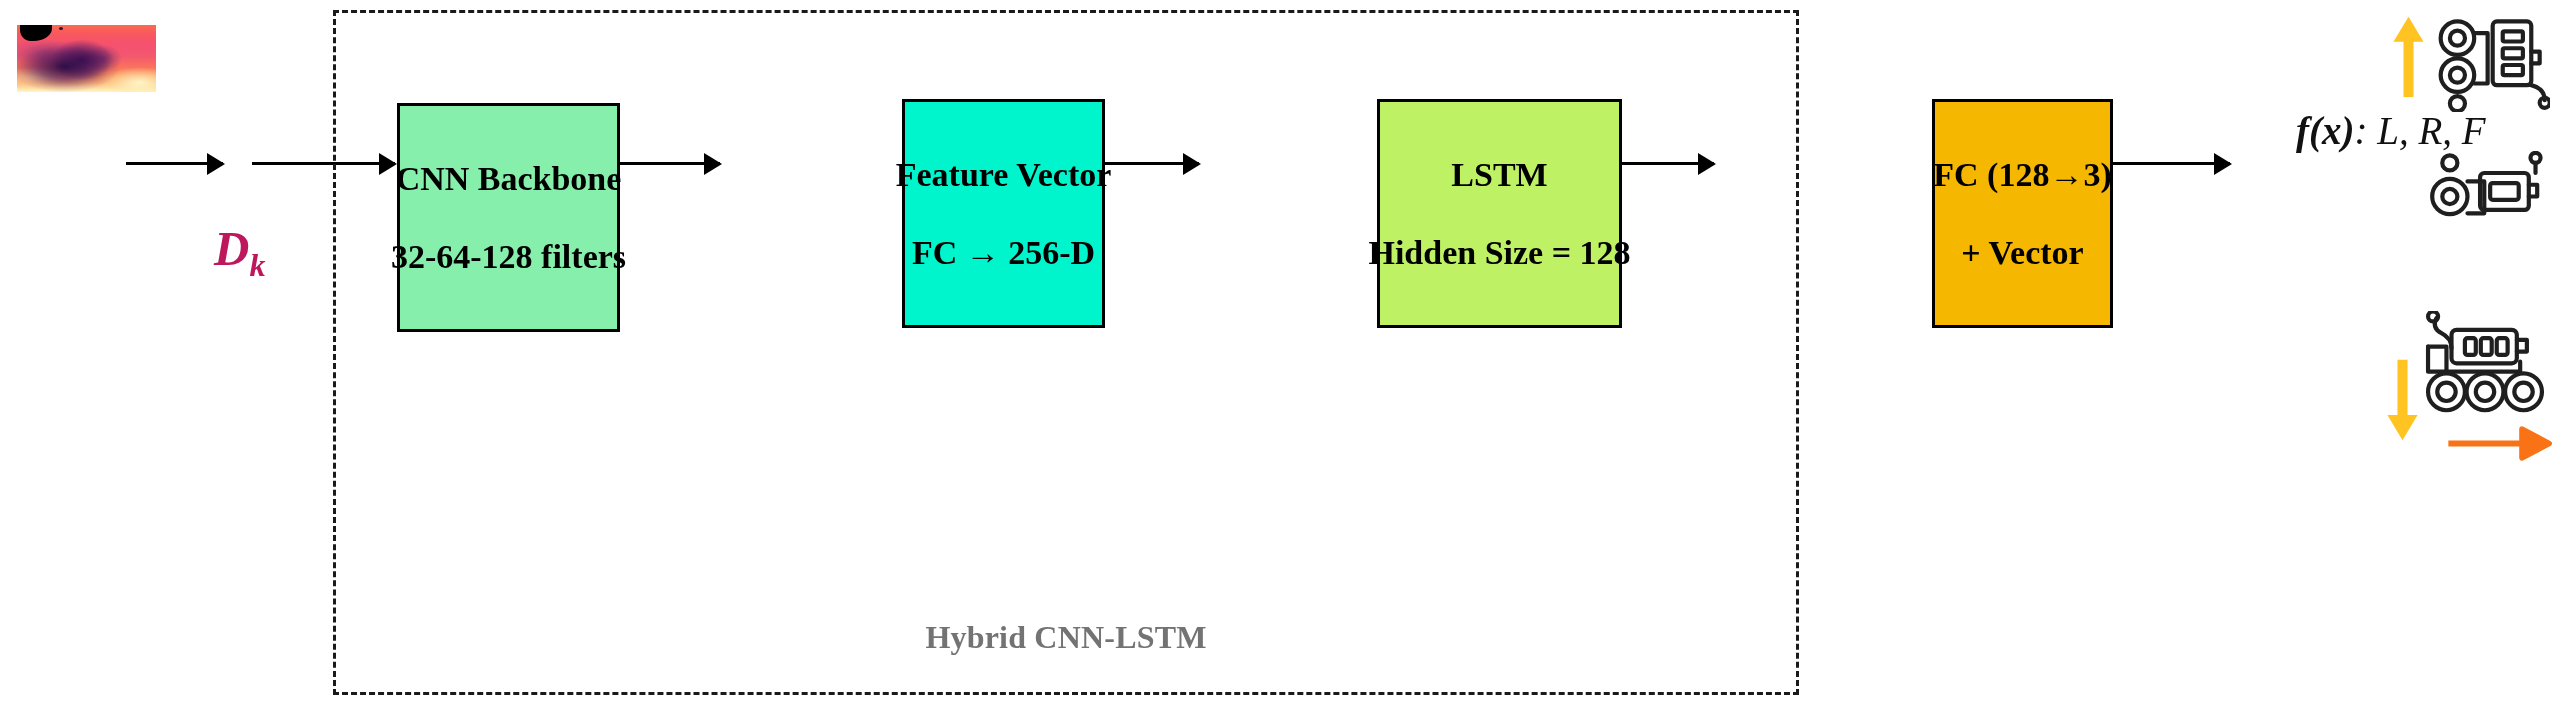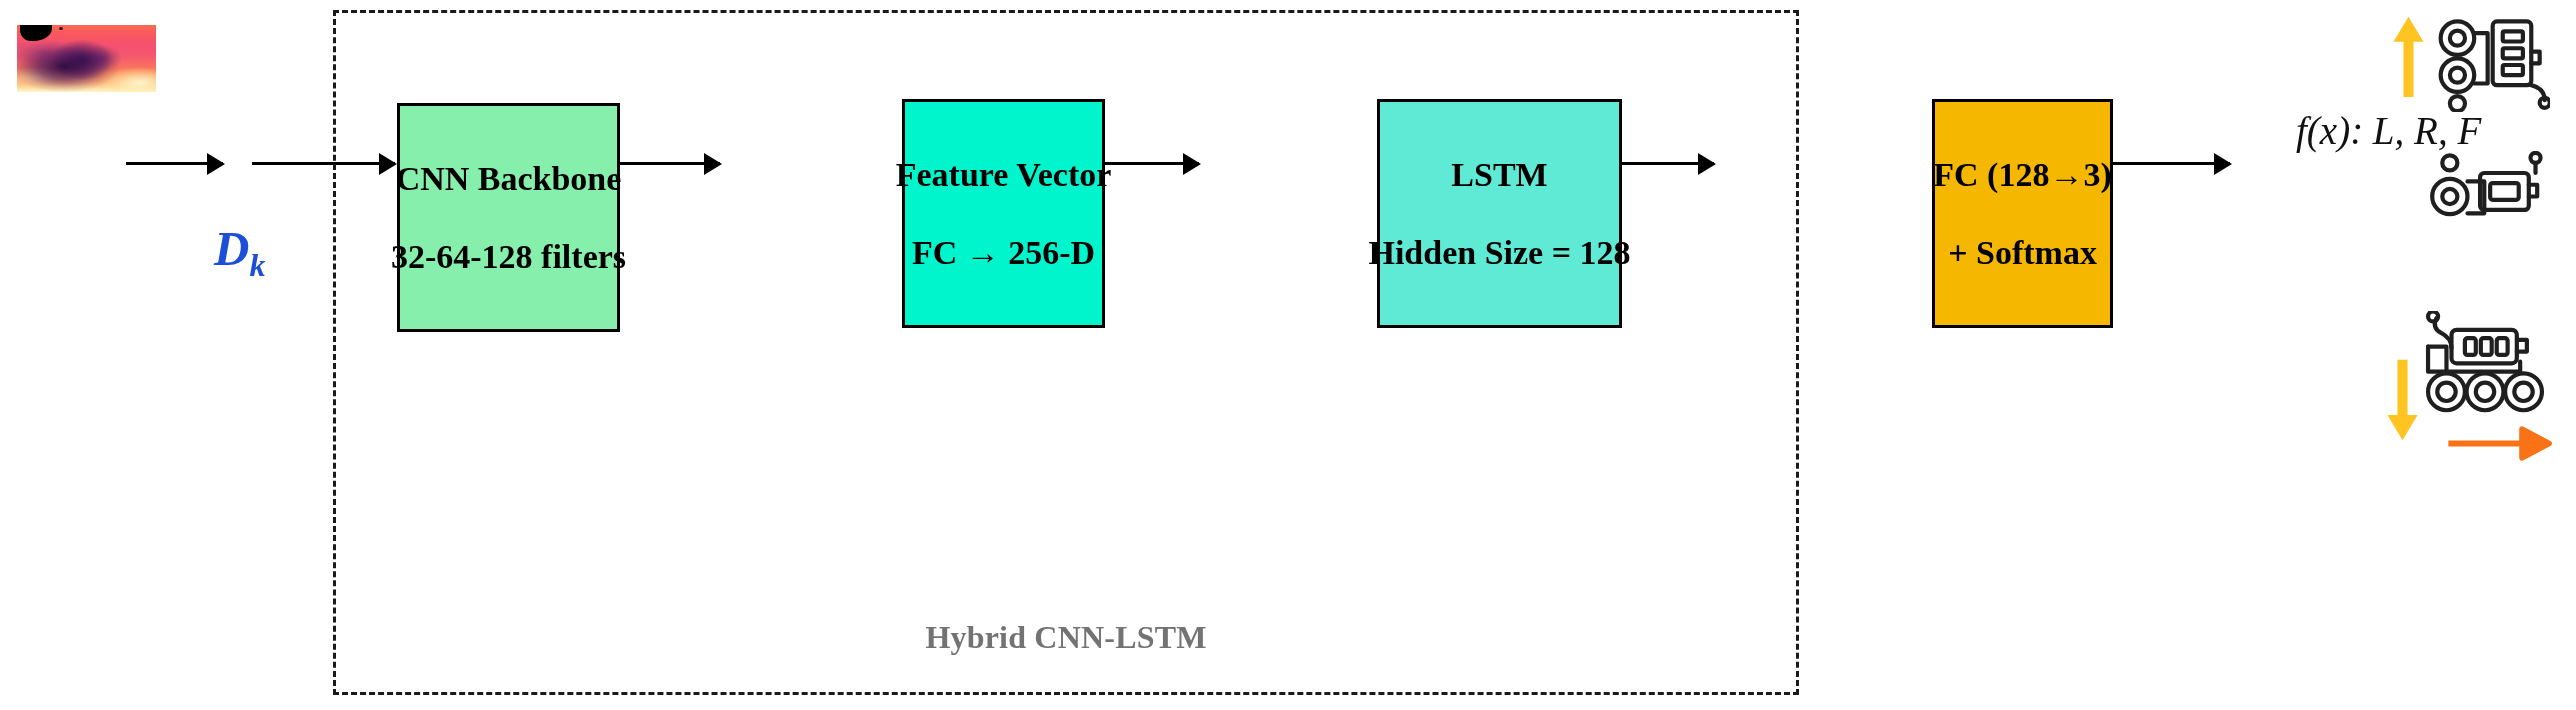"f(x)" .fx-label .fx { font-weight: normal -> bold }
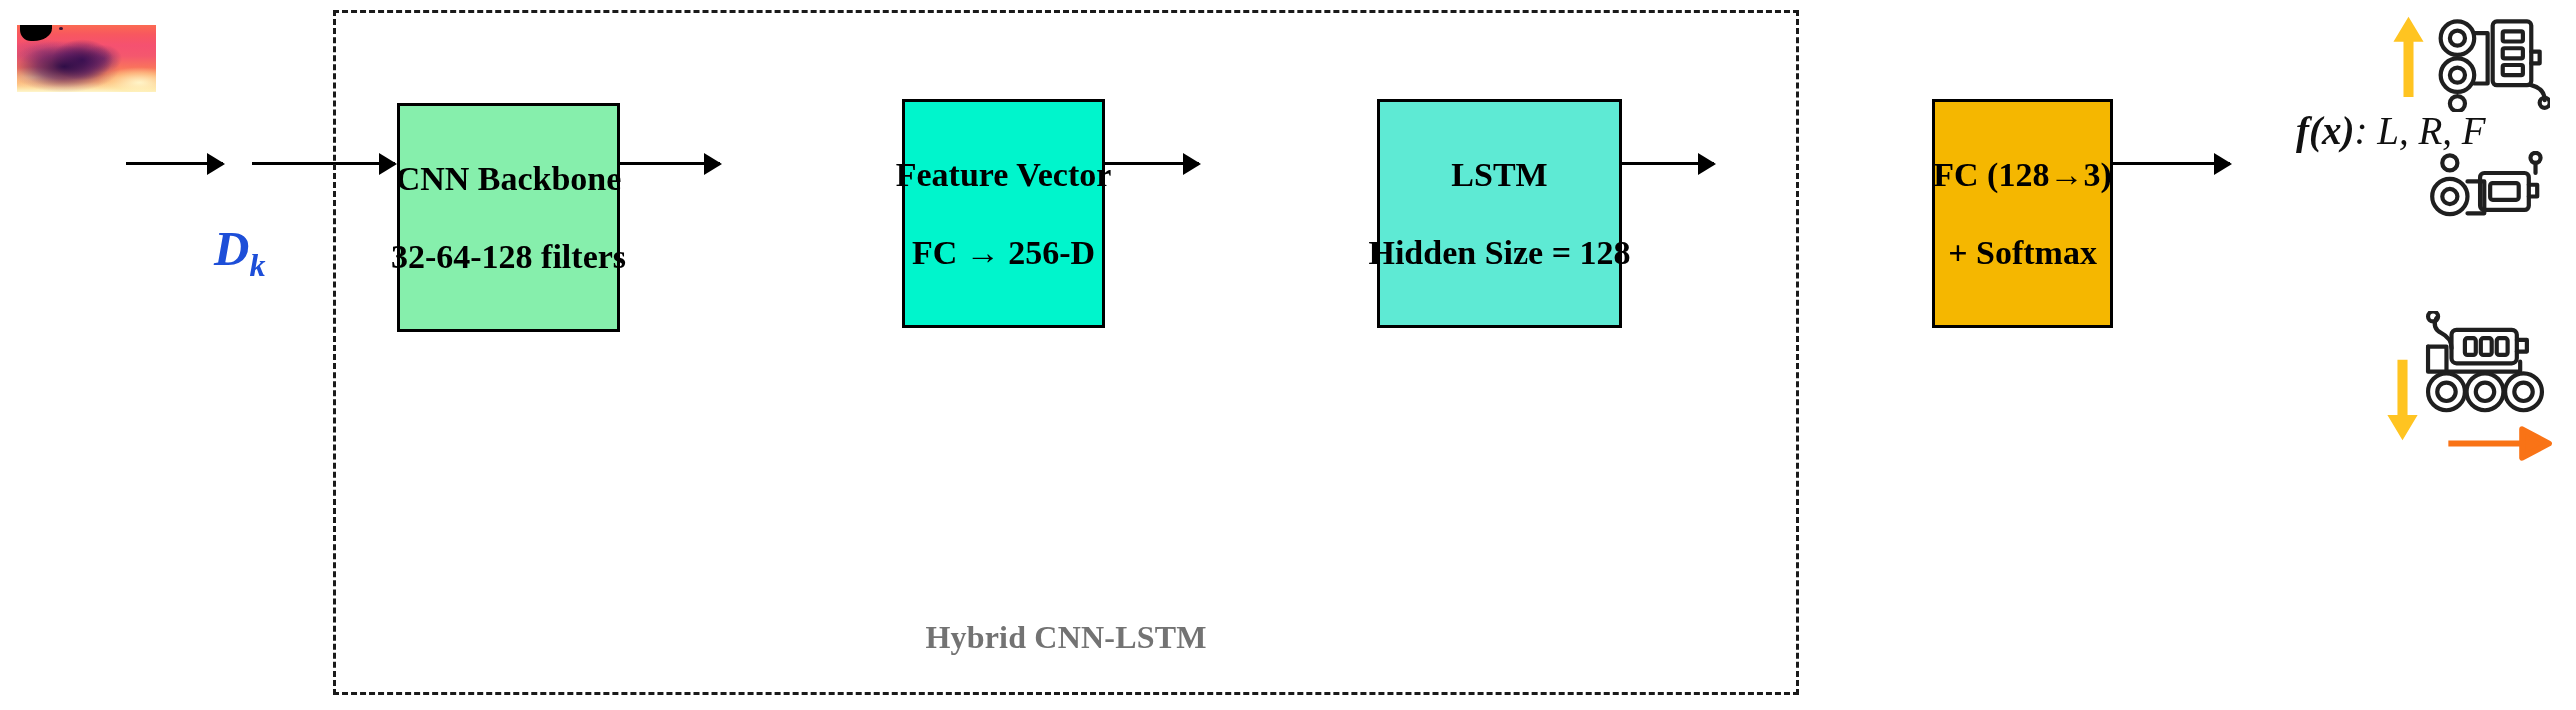"LSTM" div.stage { background: #5eead4 -> #bef264 }
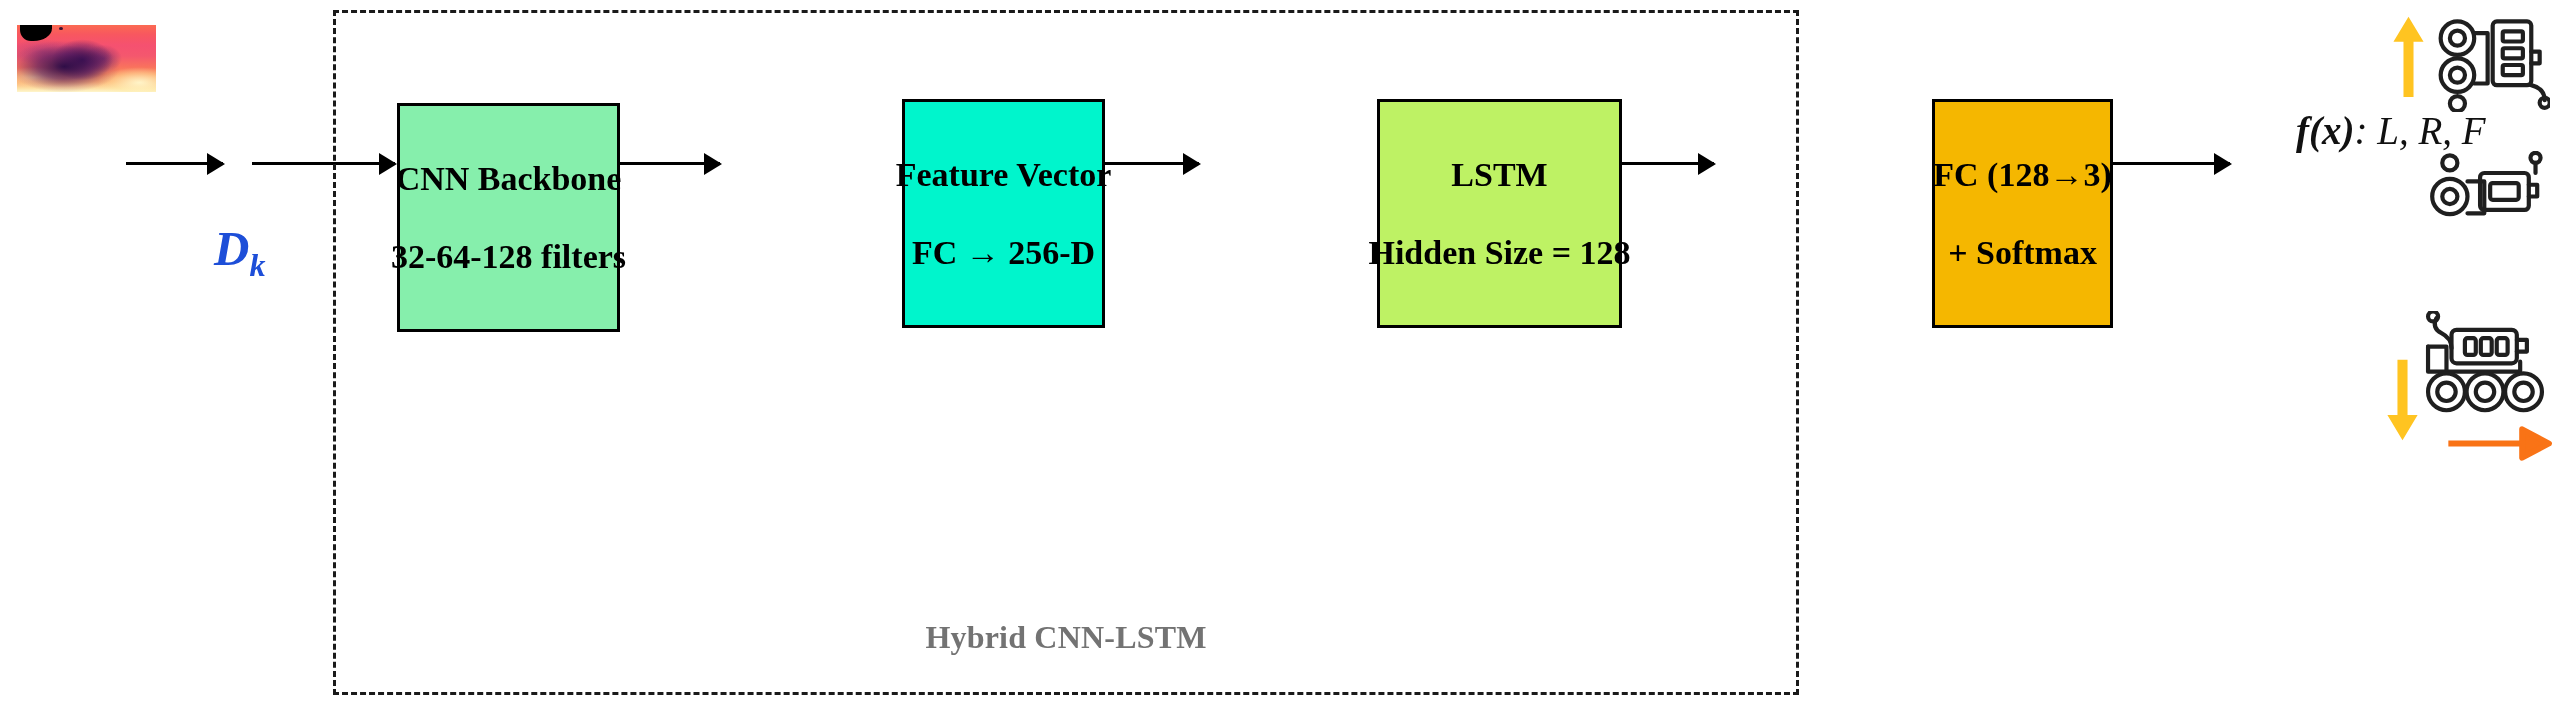"Dk" .dk-label { color: #1d4ed8 -> #be185d }
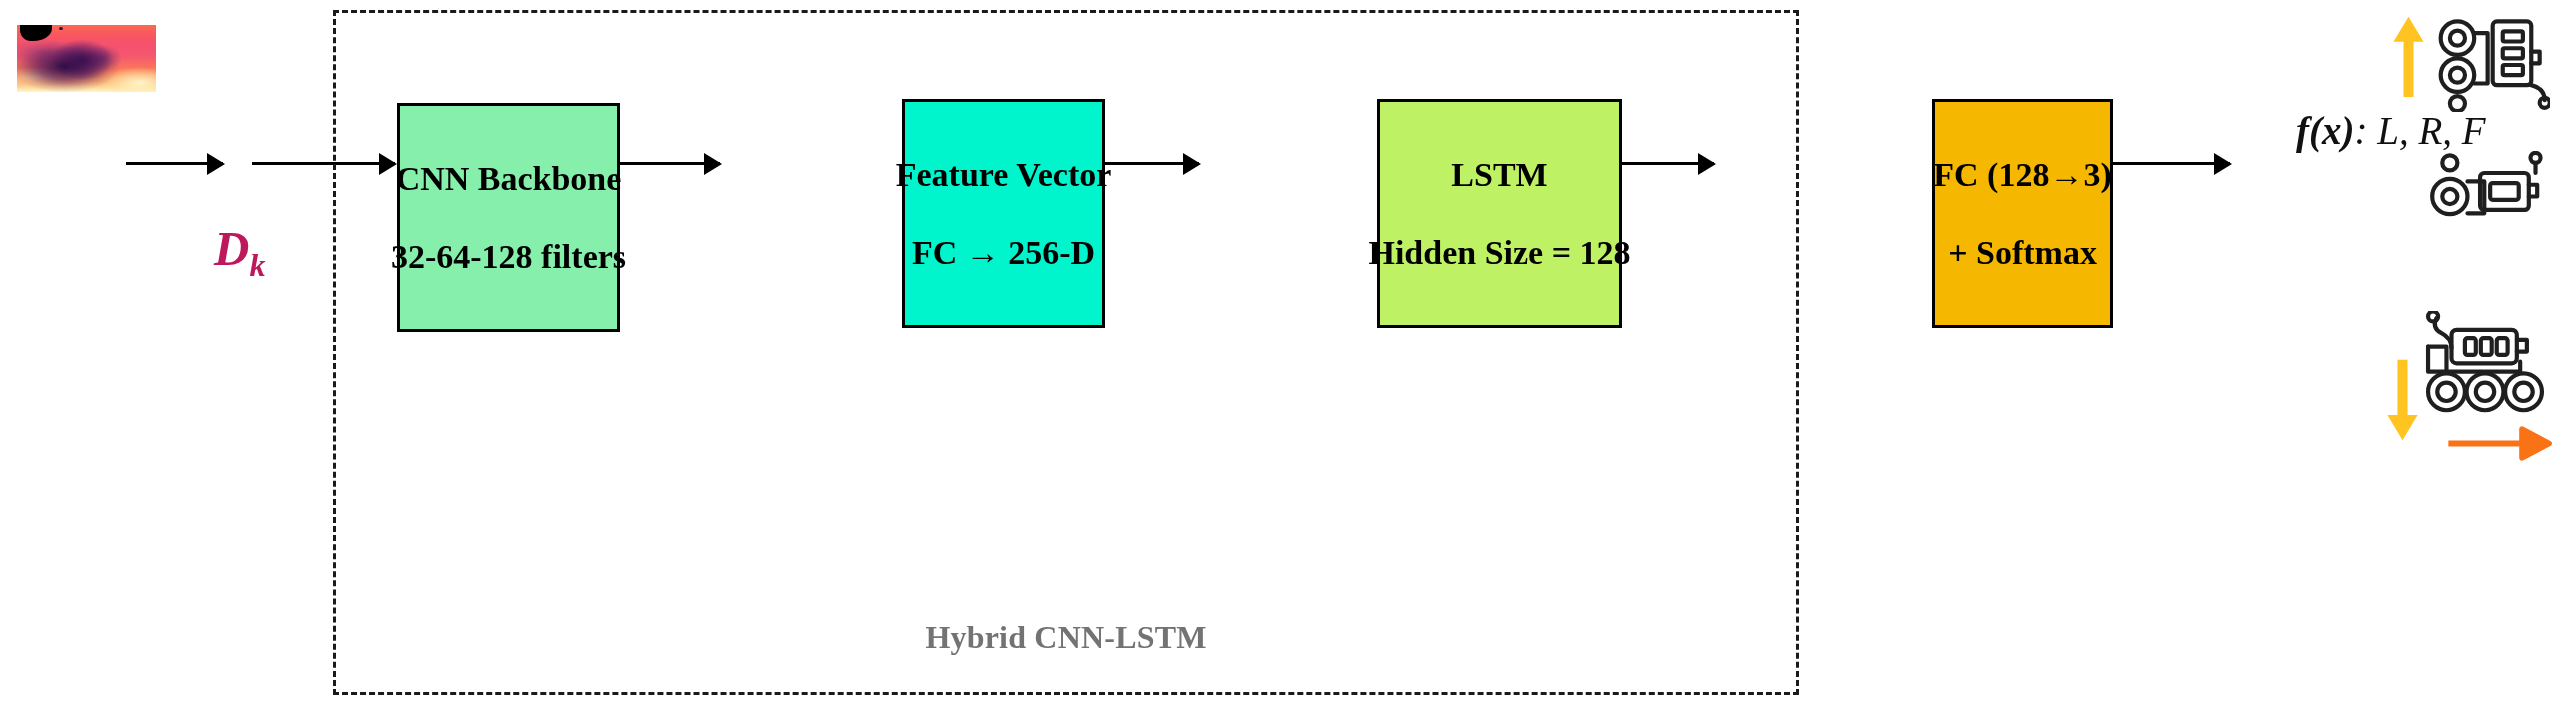"+ Softmax" div.line { text: Softmax -> Vector }
